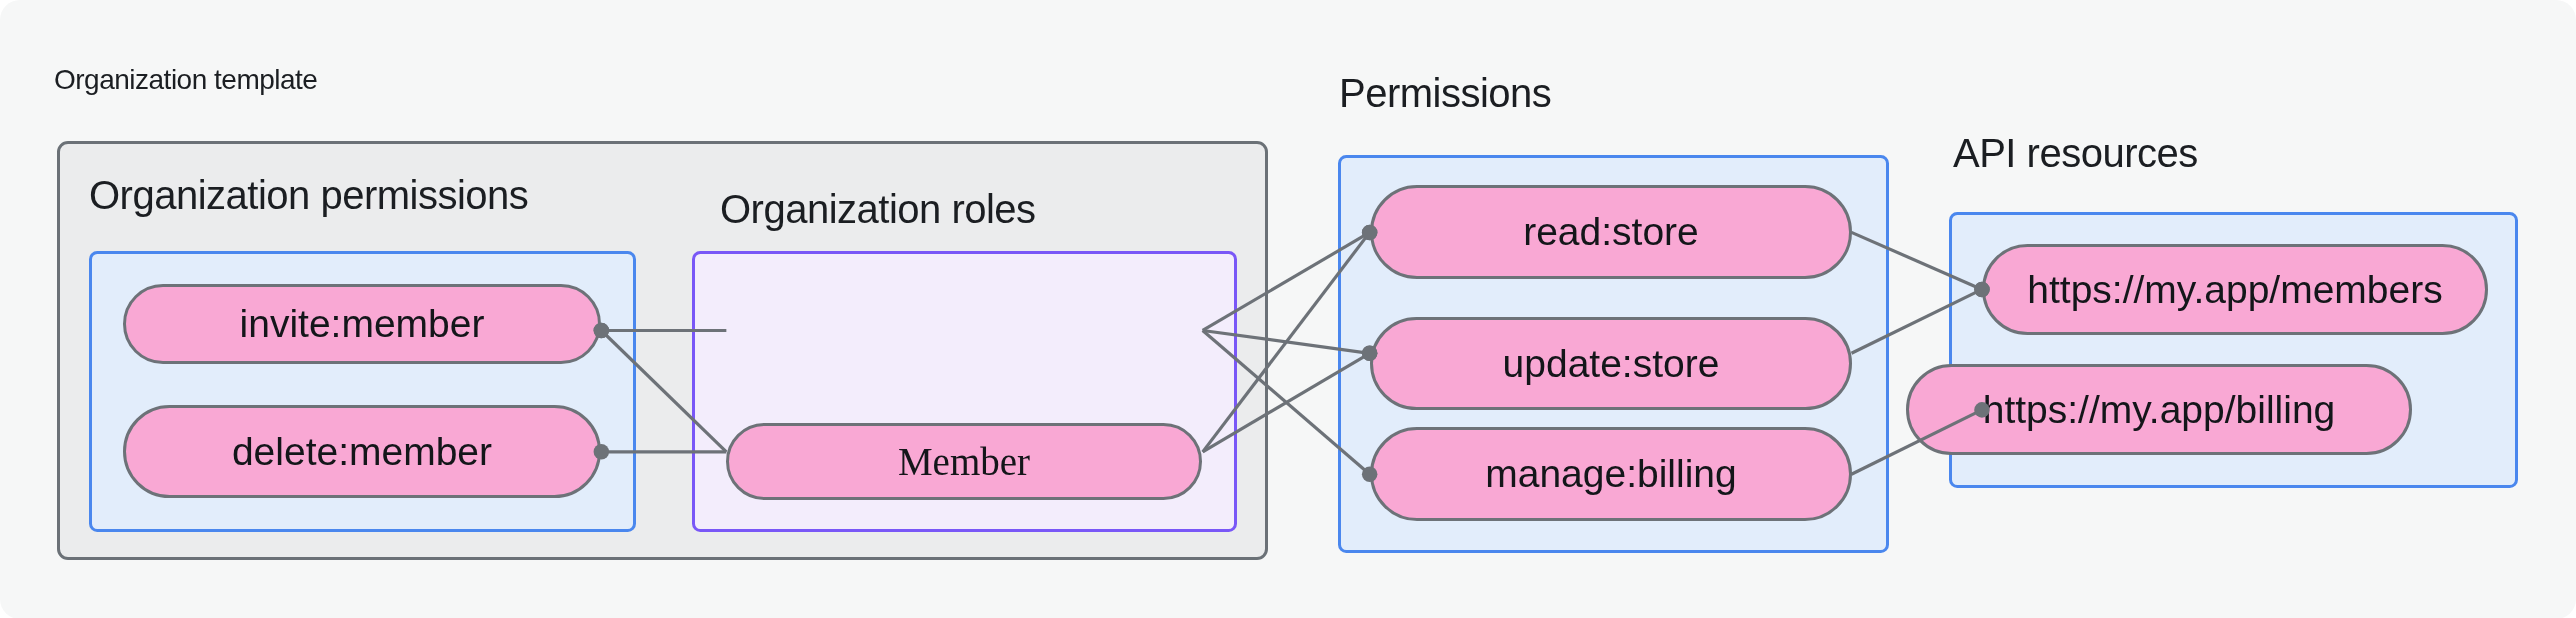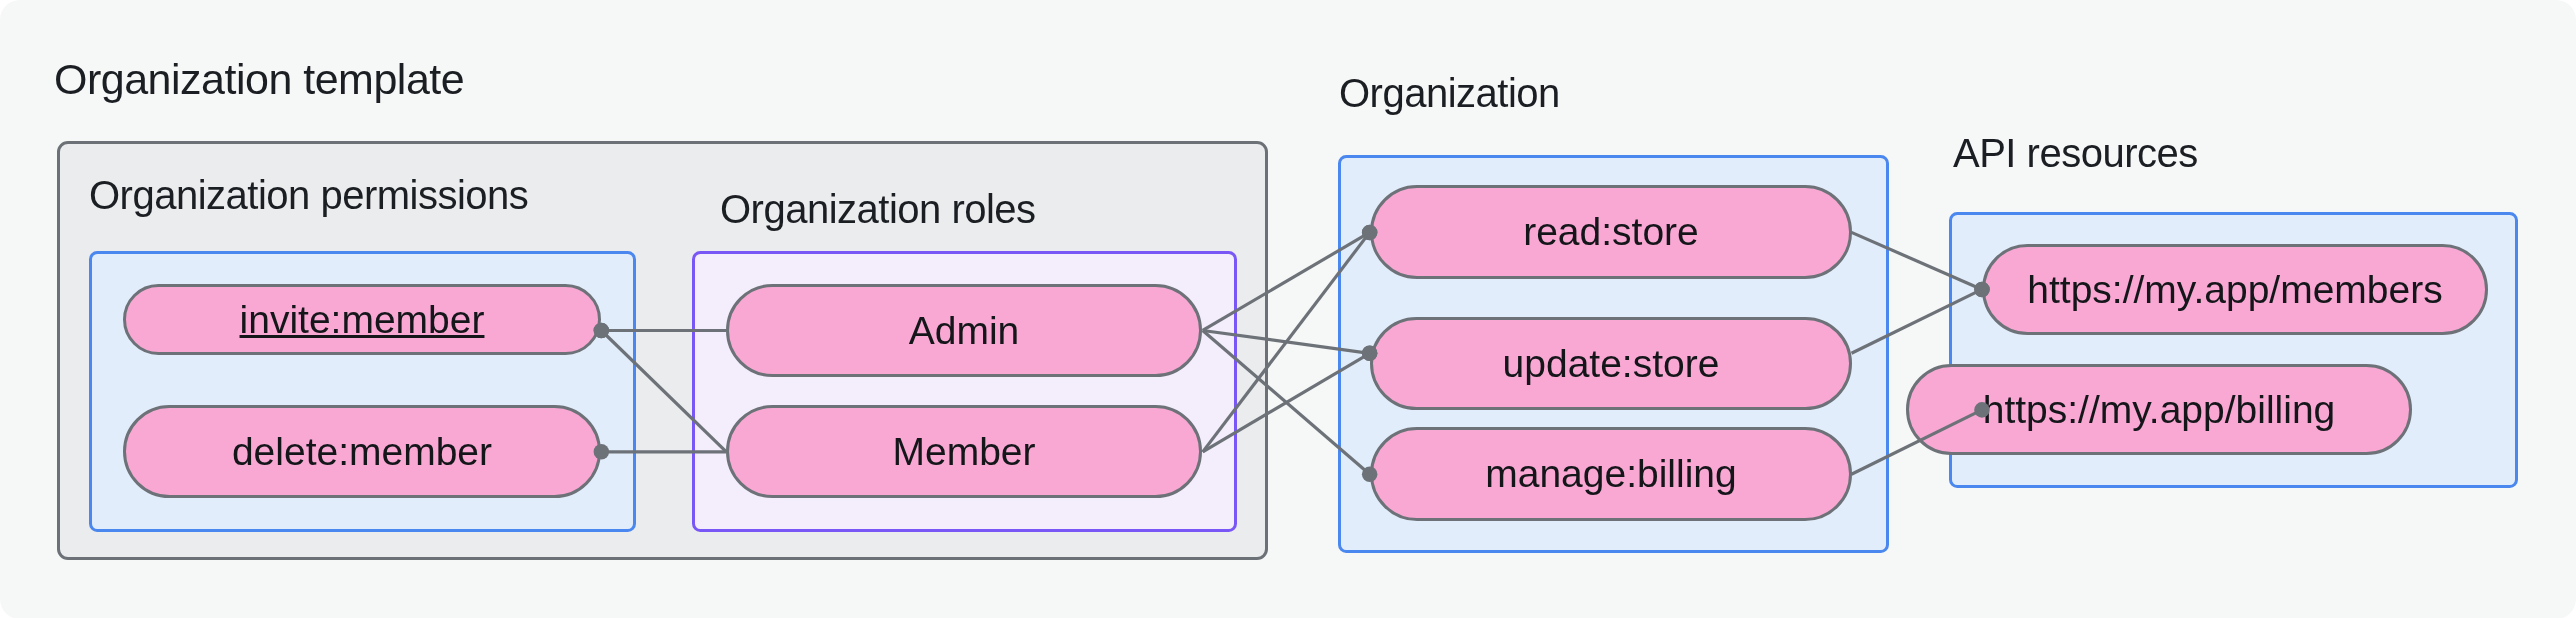"Organization template" .title { font-size: 43px -> 28px }
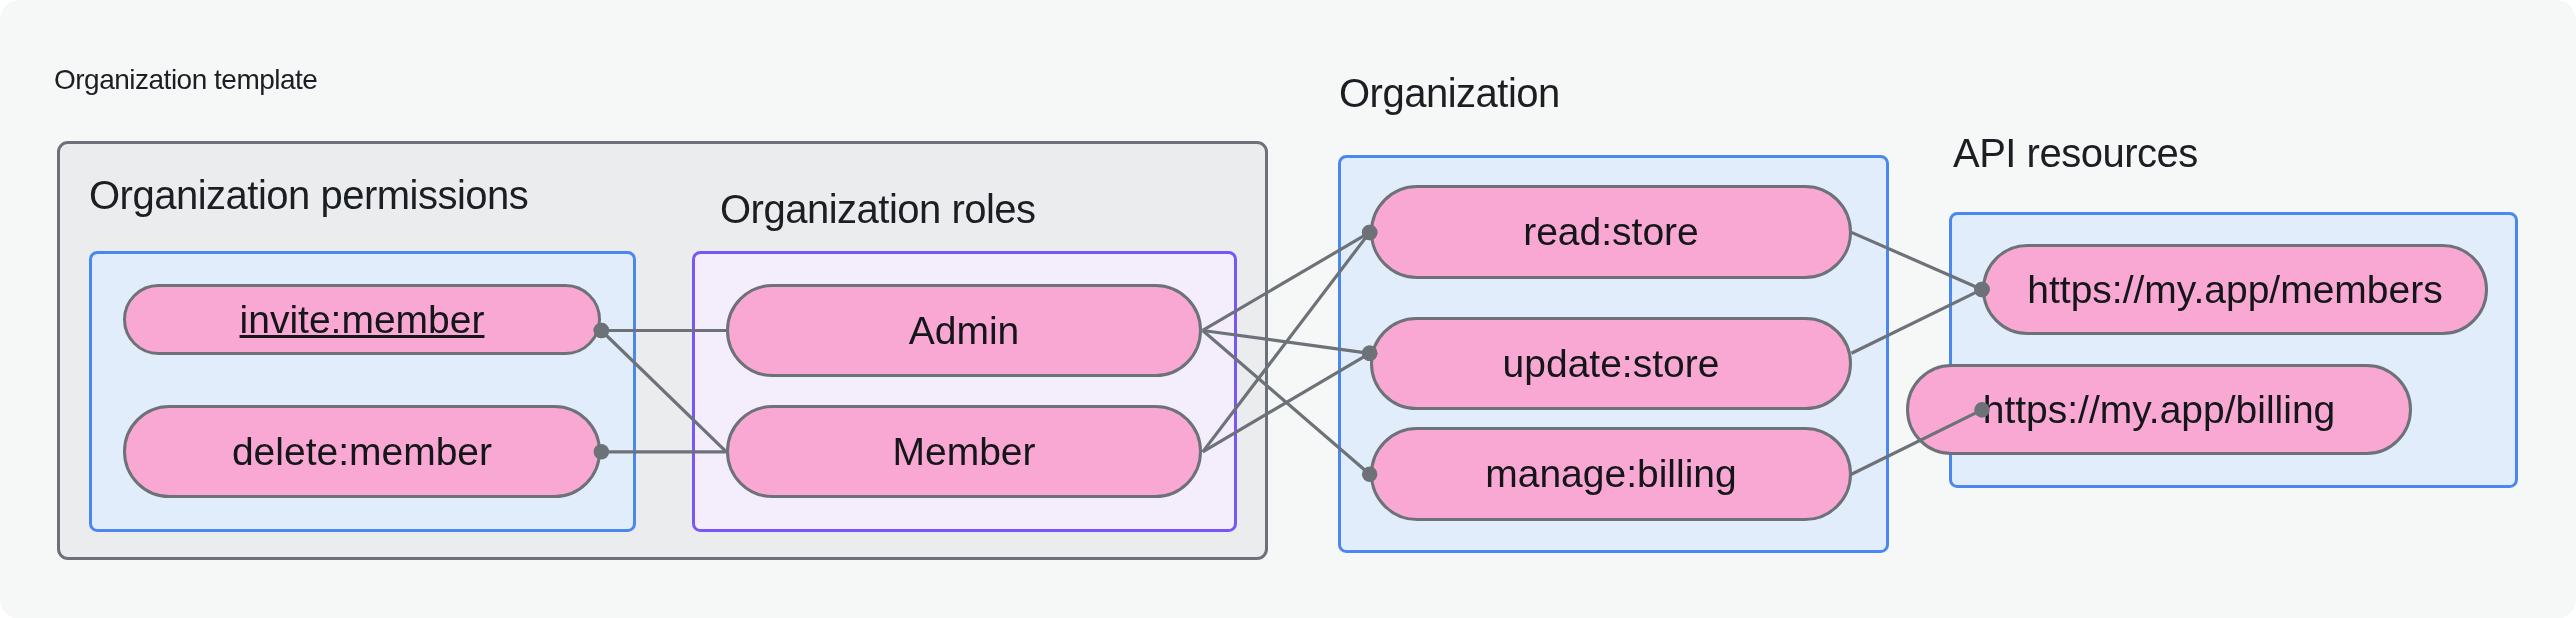"Organization" div.heading { text: Organization -> Permissions }
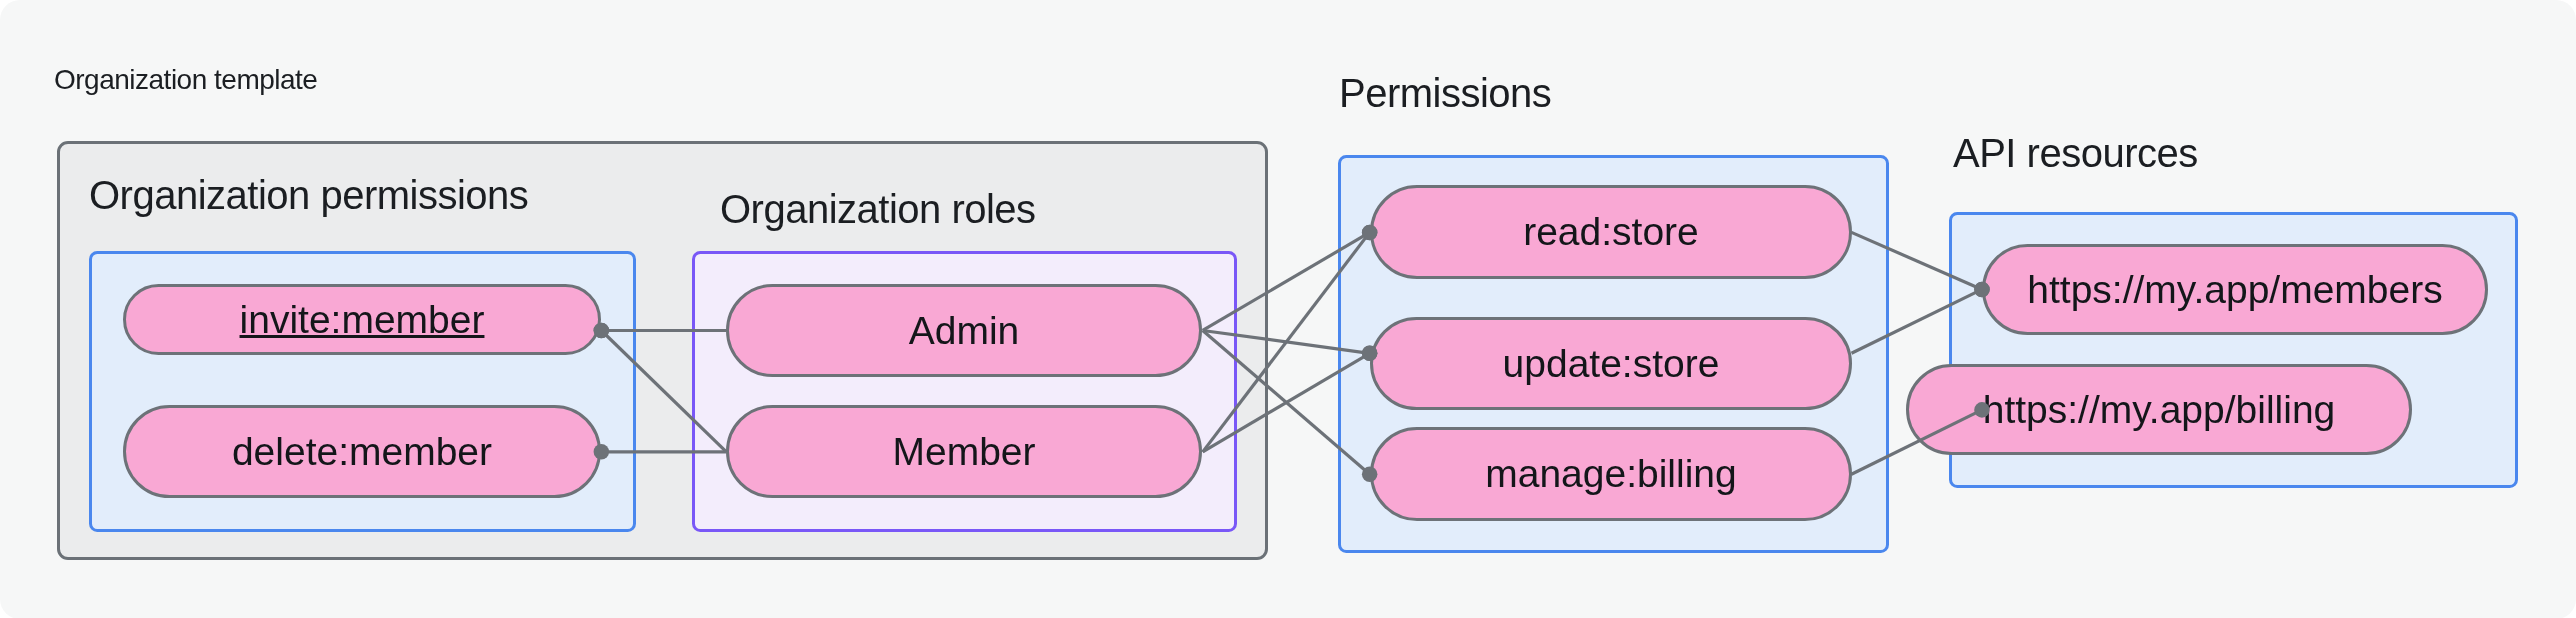"invite:member" .pill-invite { height: 71px -> 80px; text-decoration: underline -> none }
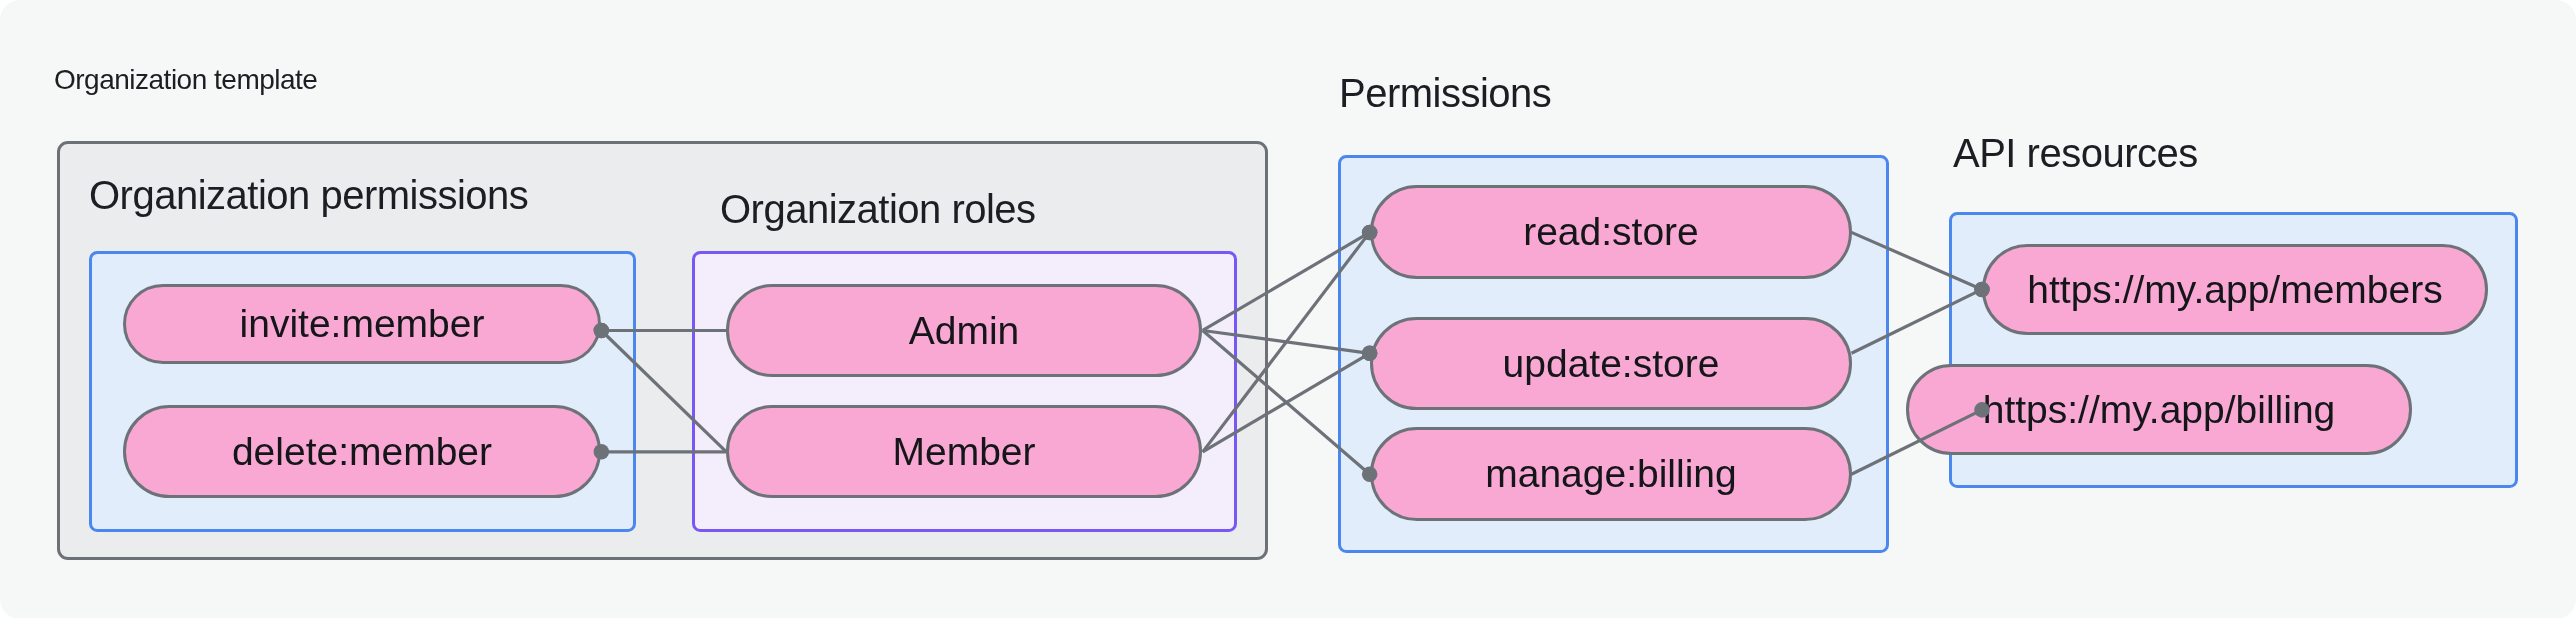"Admin" div.pill { html: <div>Admin</div> -> none }
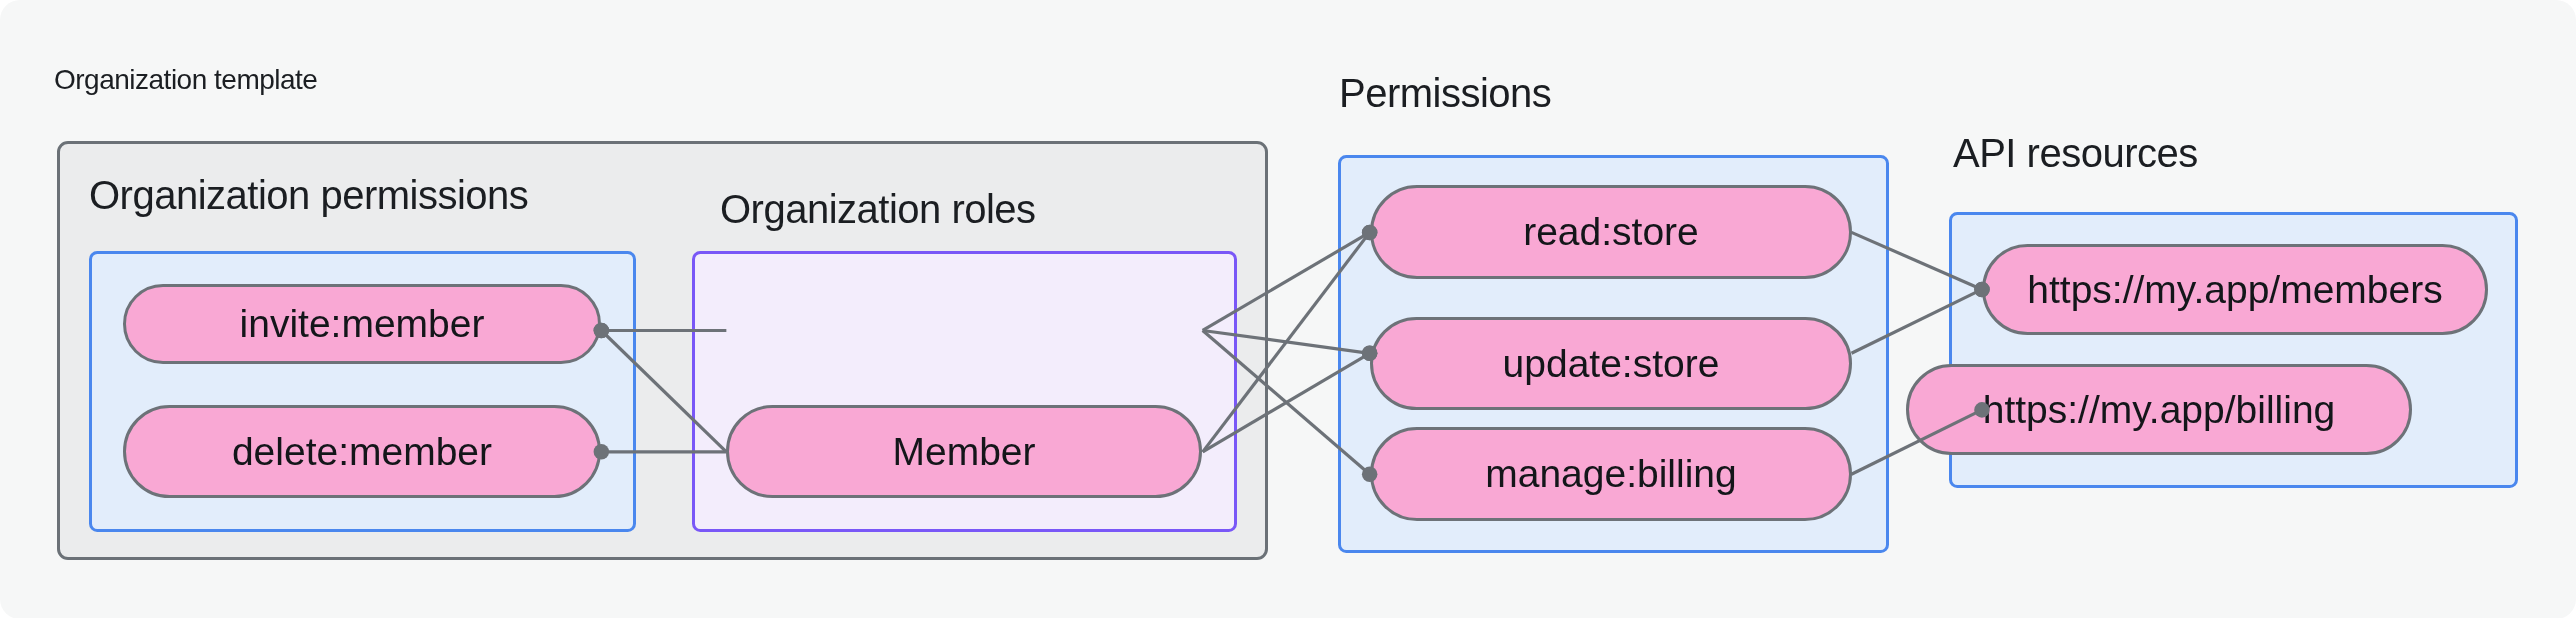"Member" .pill-member { font-family: none -> Liberation Serif, serif; height: 93px -> 77px; top: 405px -> 423px }
